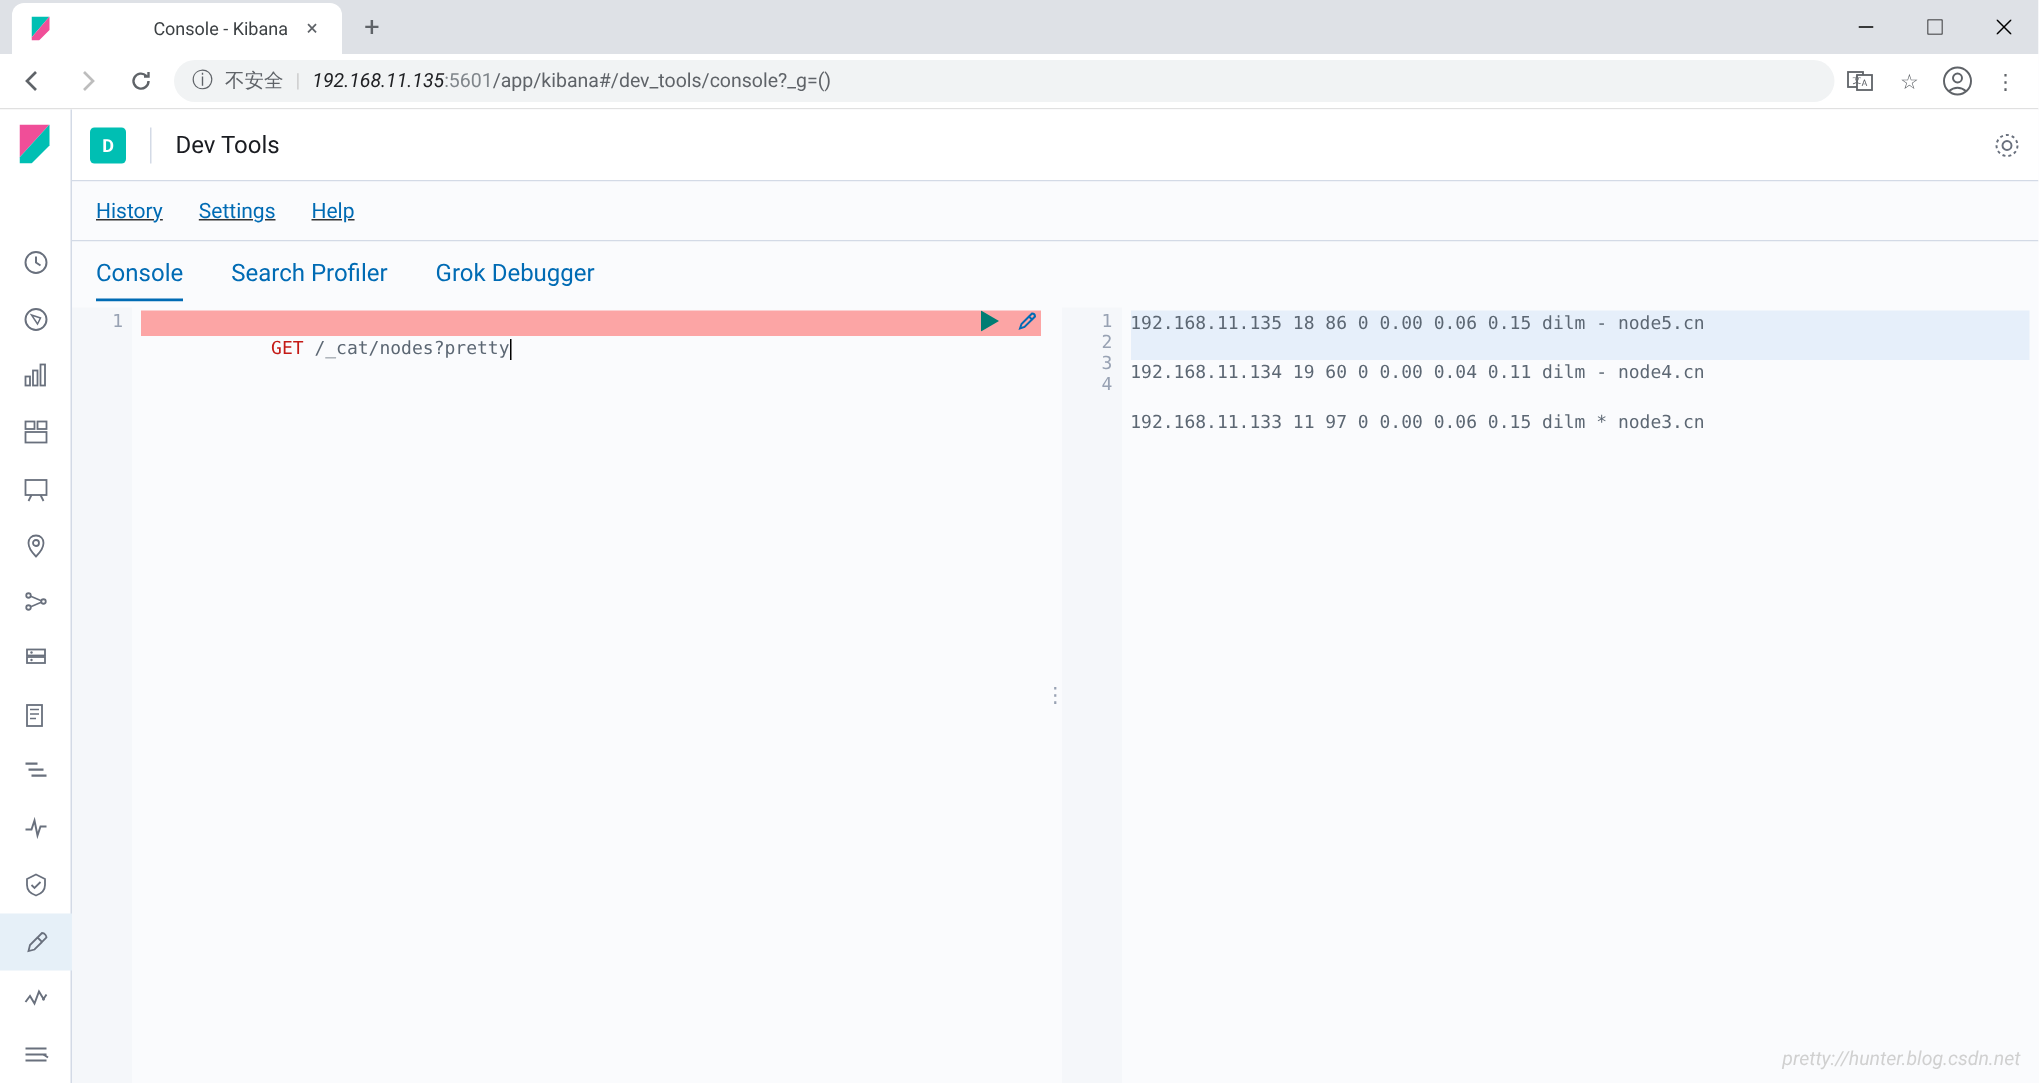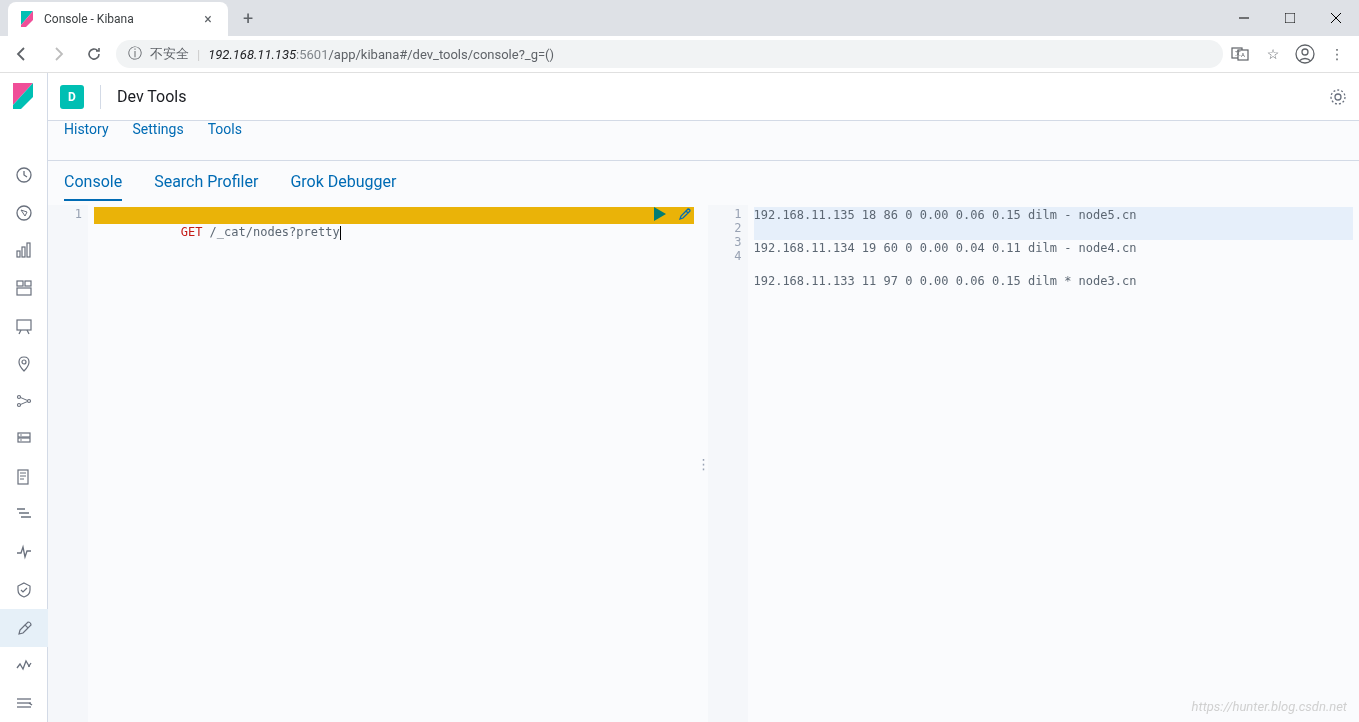"Console - Kibana" .tab { text-align: none -> right }
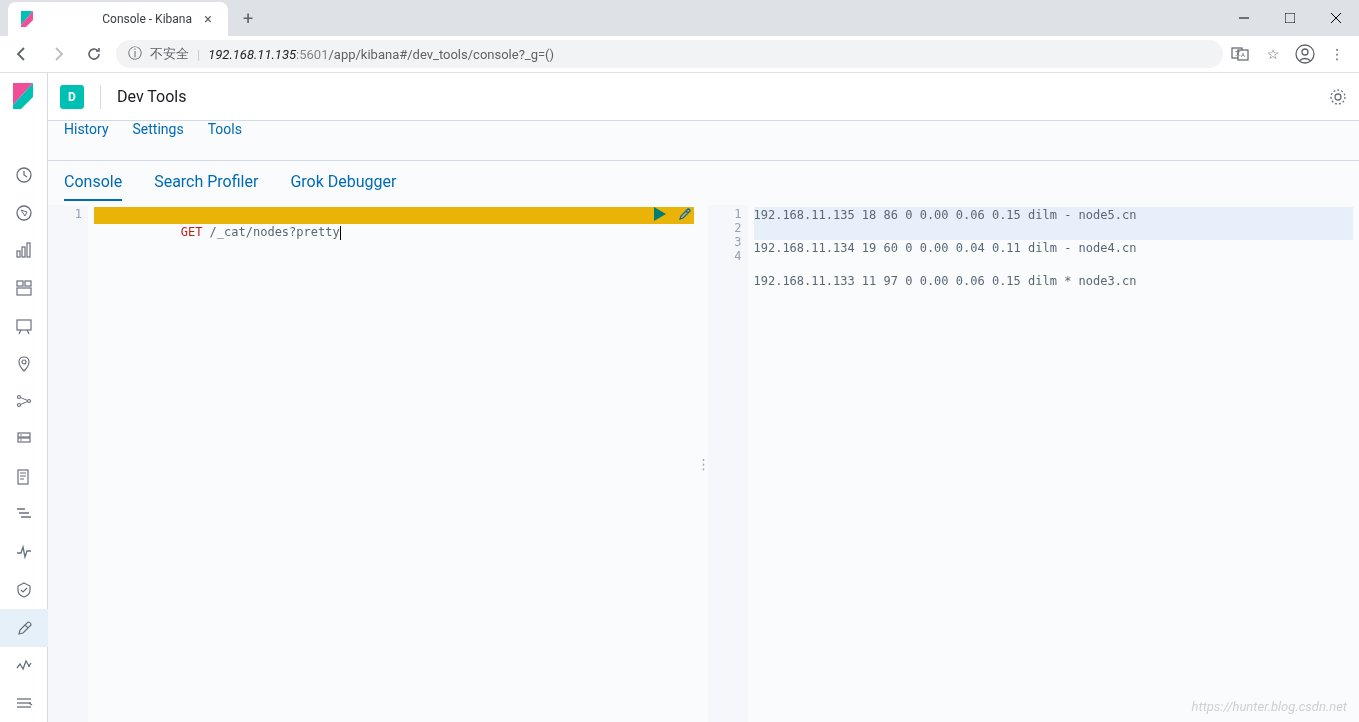"History" .subnav { align-items: flex-start -> center; text-decoration: none -> underline }
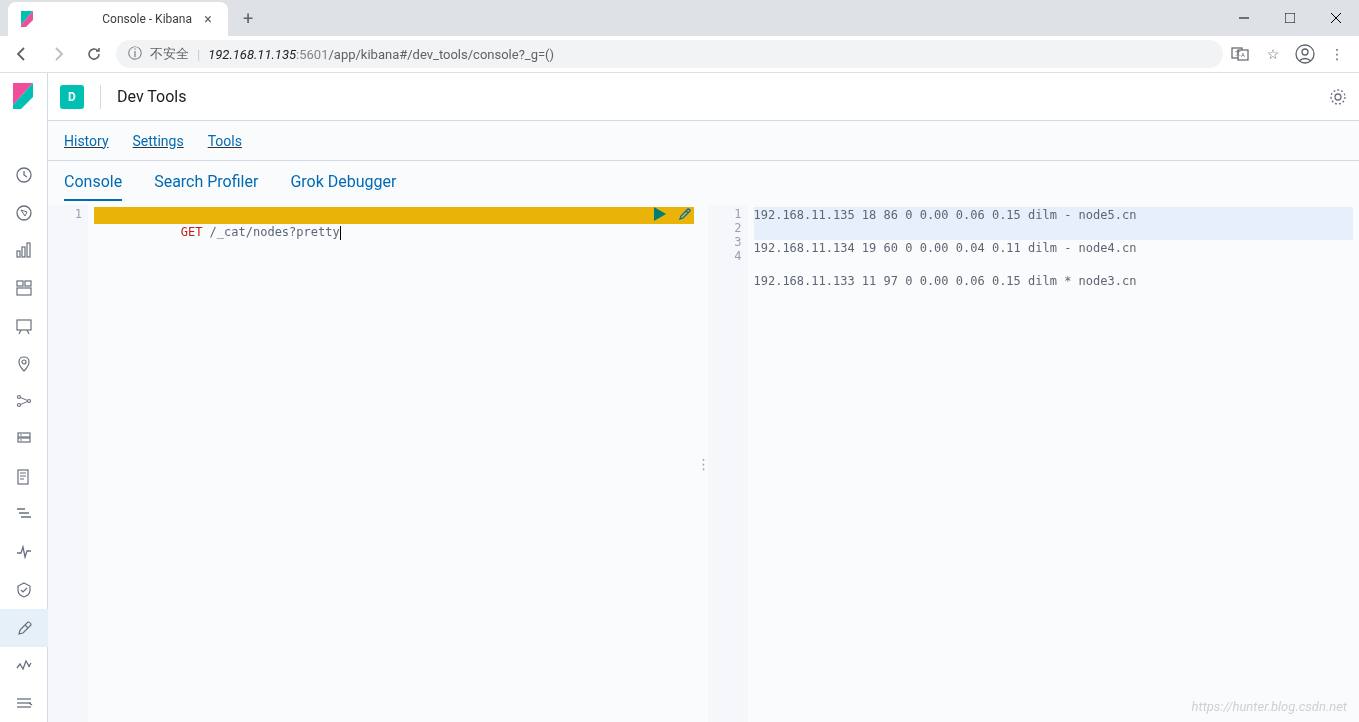"Tools" a { text: Tools -> Help }
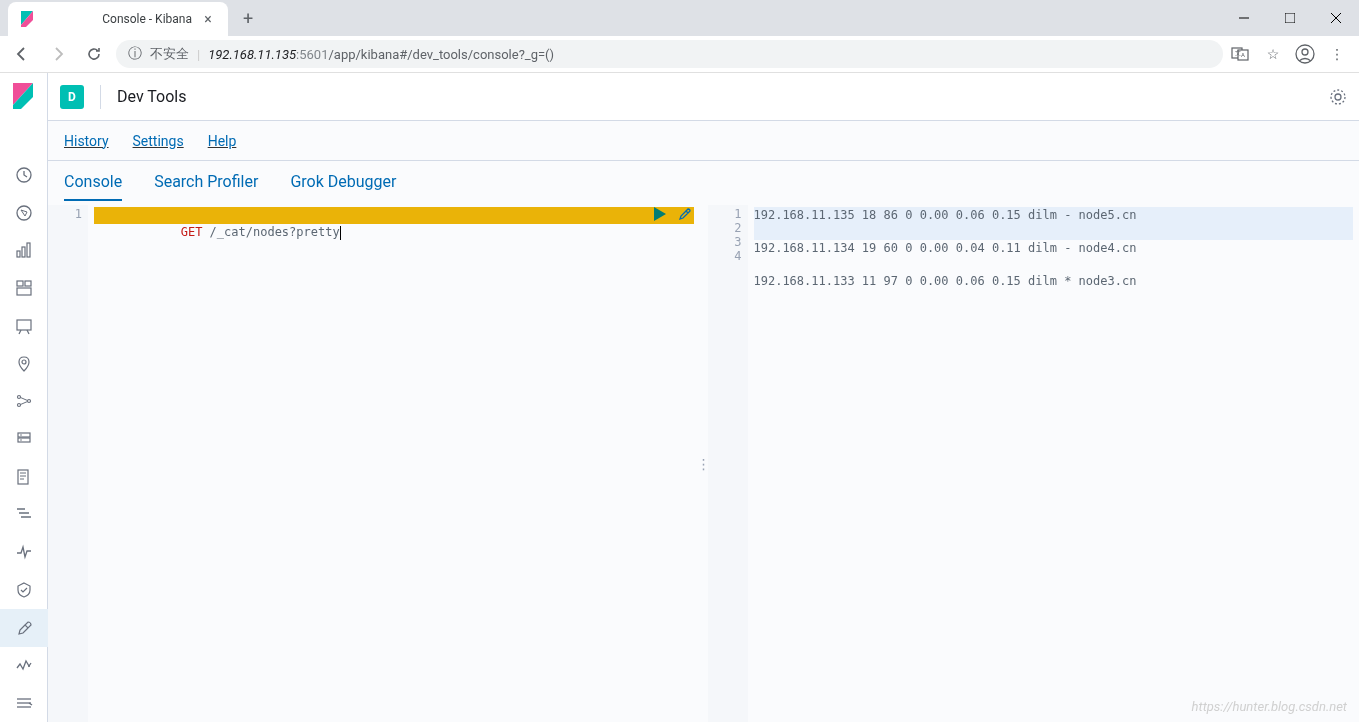"GET /_cat/nodes?pretty" .code-line.highlighted { background: #eab308 -> #fca5a5 }
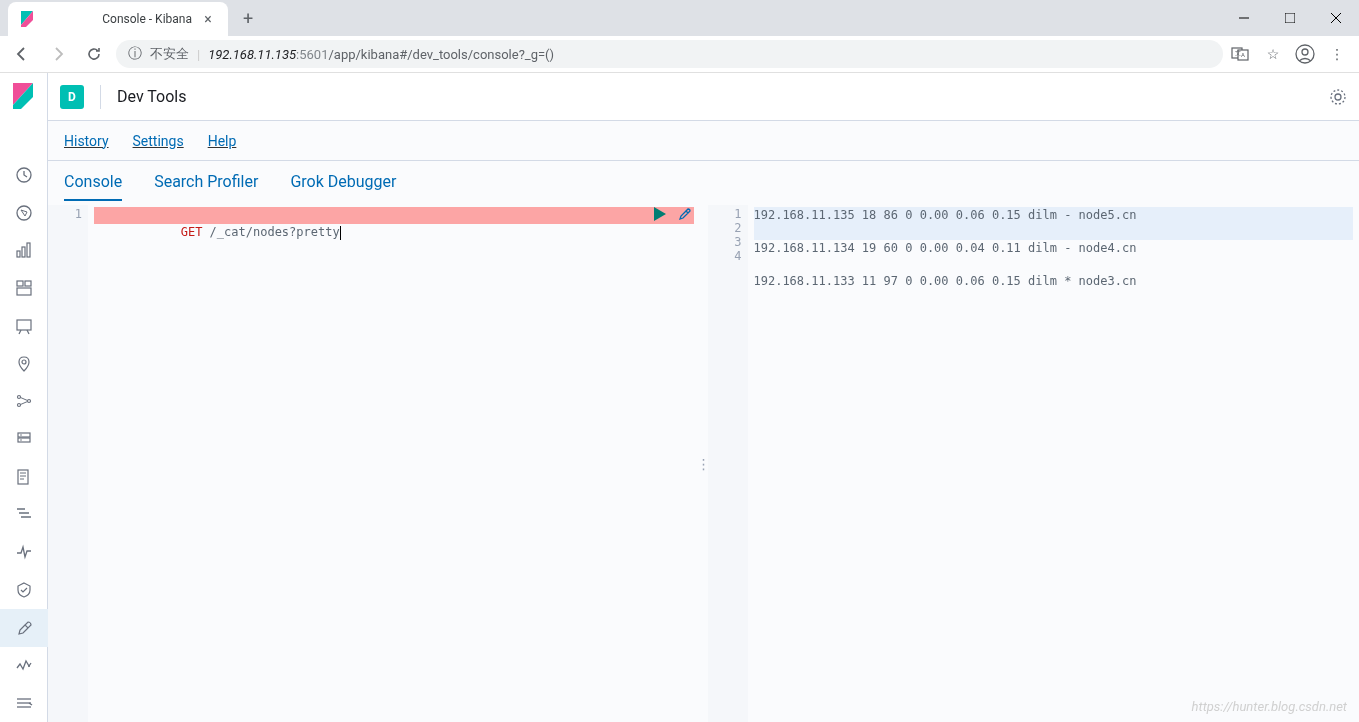"https://hunter.blog.csdn.net" div.watermark { text: https://hunter.blog.csdn.net -> pretty://hunter.blog.csdn.net }
